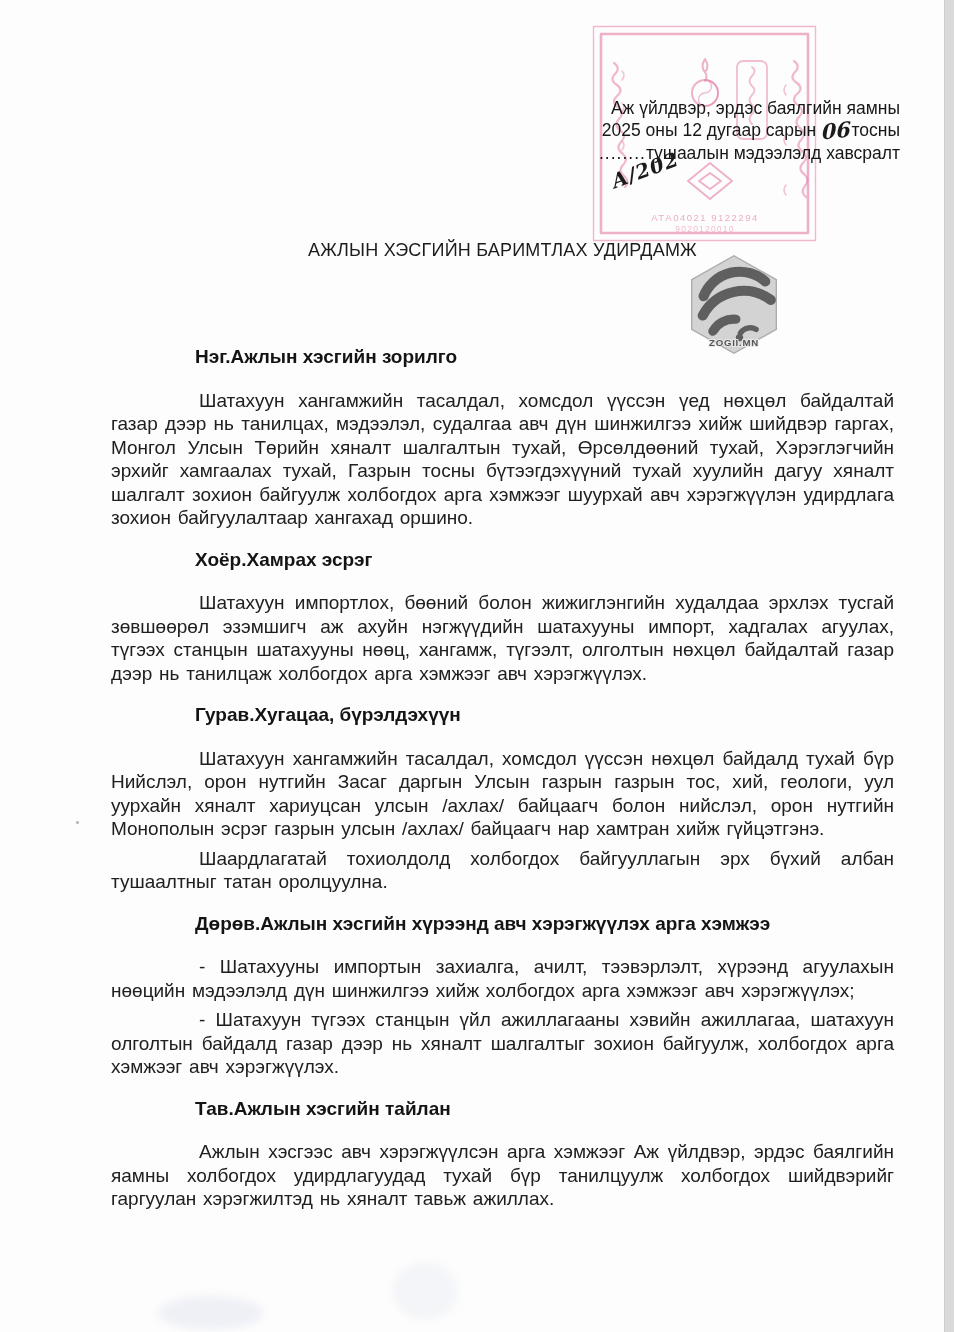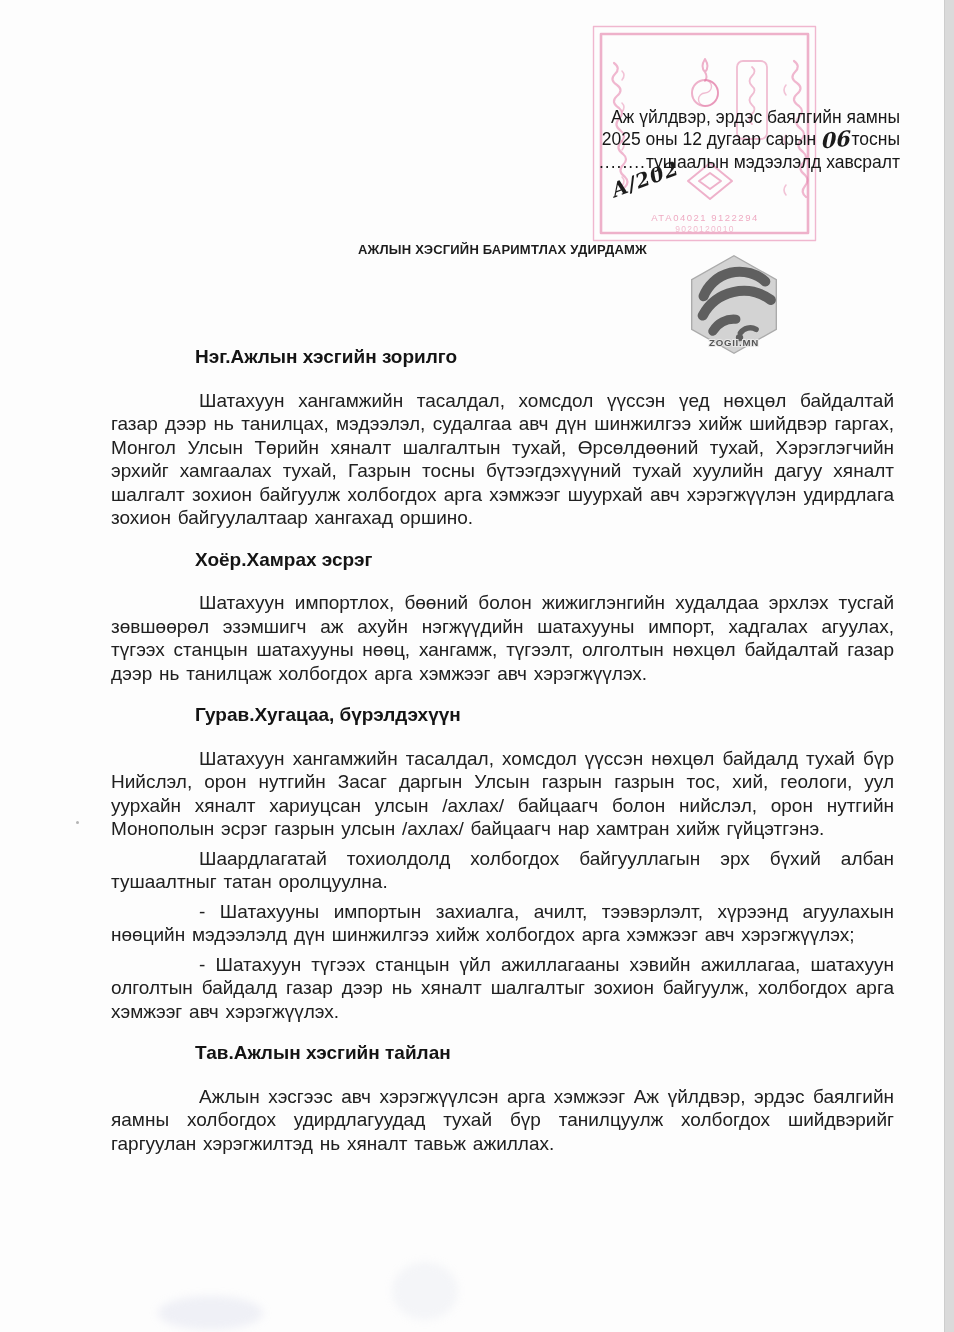"Аж үйлдвэр, эрдэс баялгийн яамны" .hdr { top: 106px -> 97px }
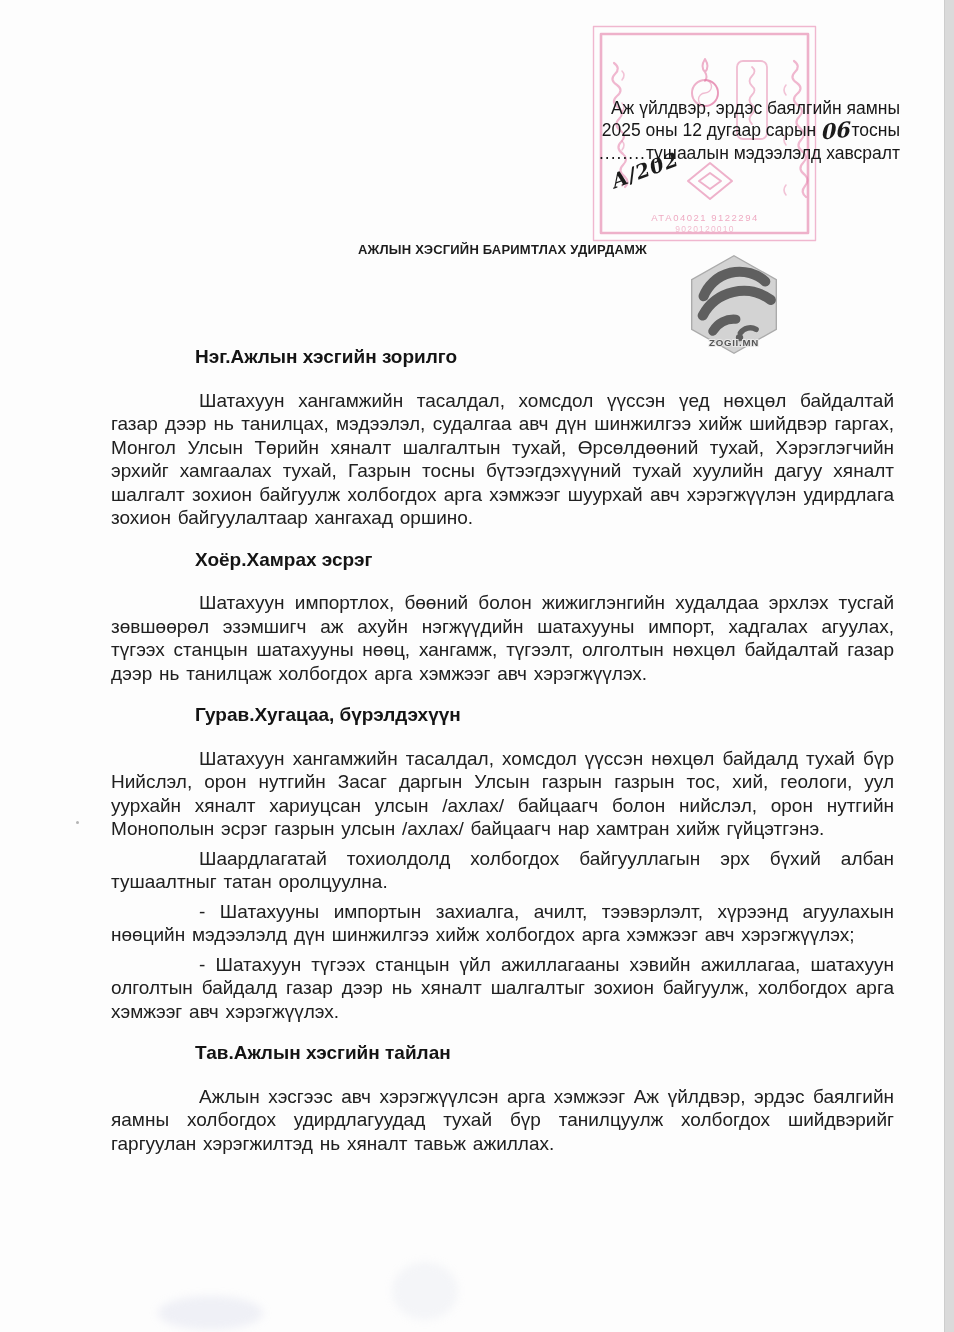"АЖЛЫН ХЭСГИЙН БАРИМТЛАХ УДИРДАМЖ" .title { font-size: 13px -> 18px; font-weight: bold -> normal }
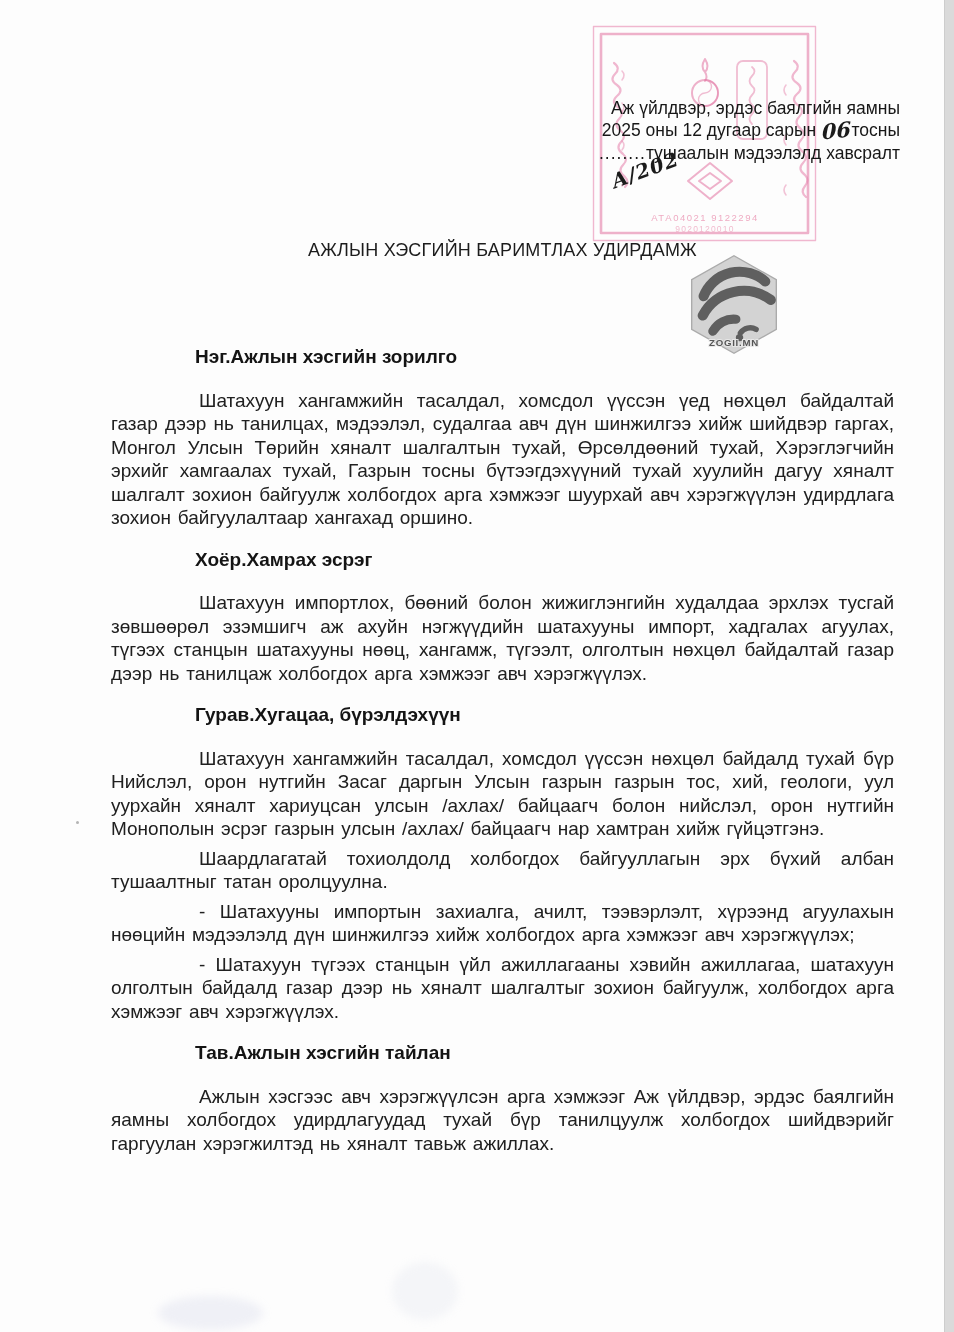"Дөрөв.Ажлын хэсгийн хүрээнд авч" h2.hd { html: none -> <h2>Дөрөв.Ажлын хэсгийн хүрээнд авч хэрэгжүүлэх арга хэмжээ</h2> }
